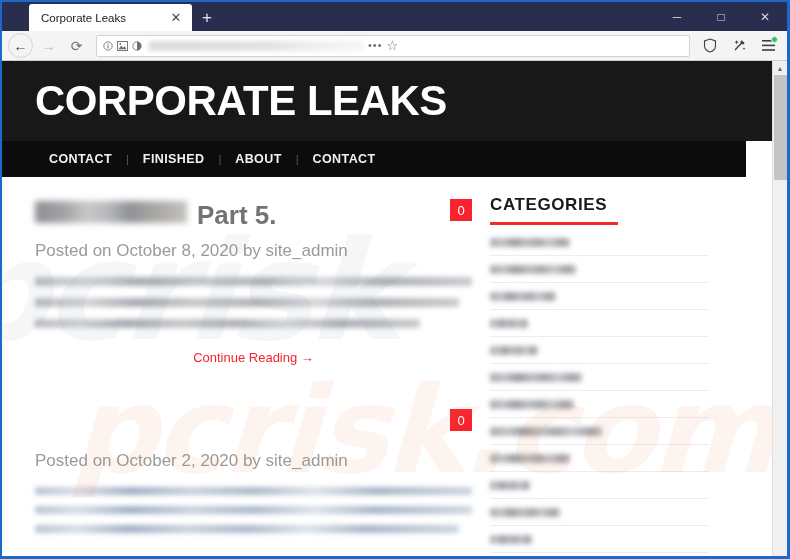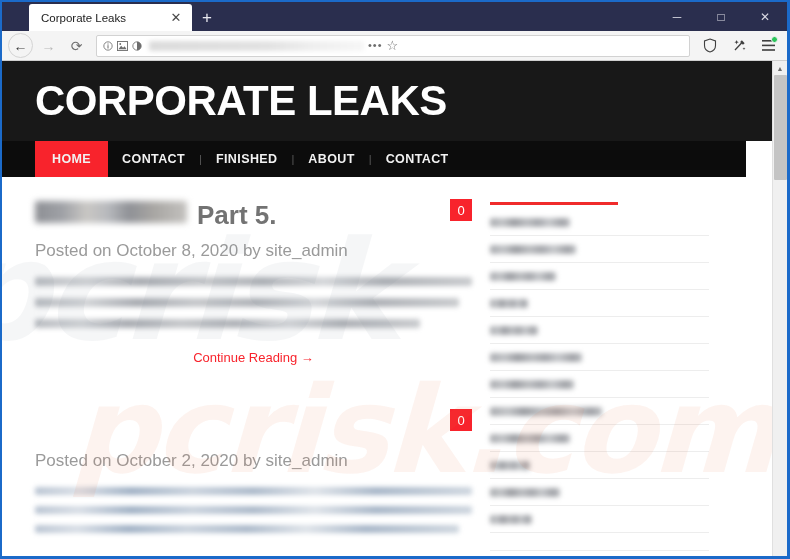"HOME" div.nav-item { html: <div>HOME</div> -> none }
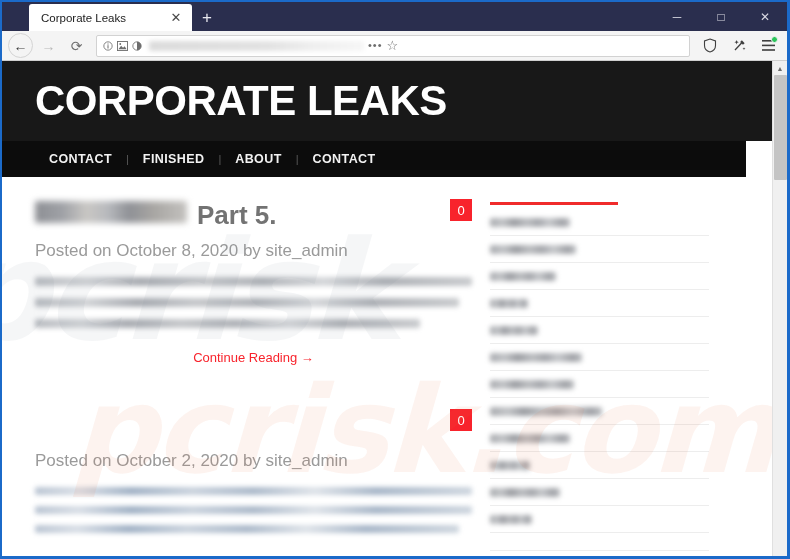"CATEGORIES" div.side-title { html: none -> <div>CATEGORIES</div> }
